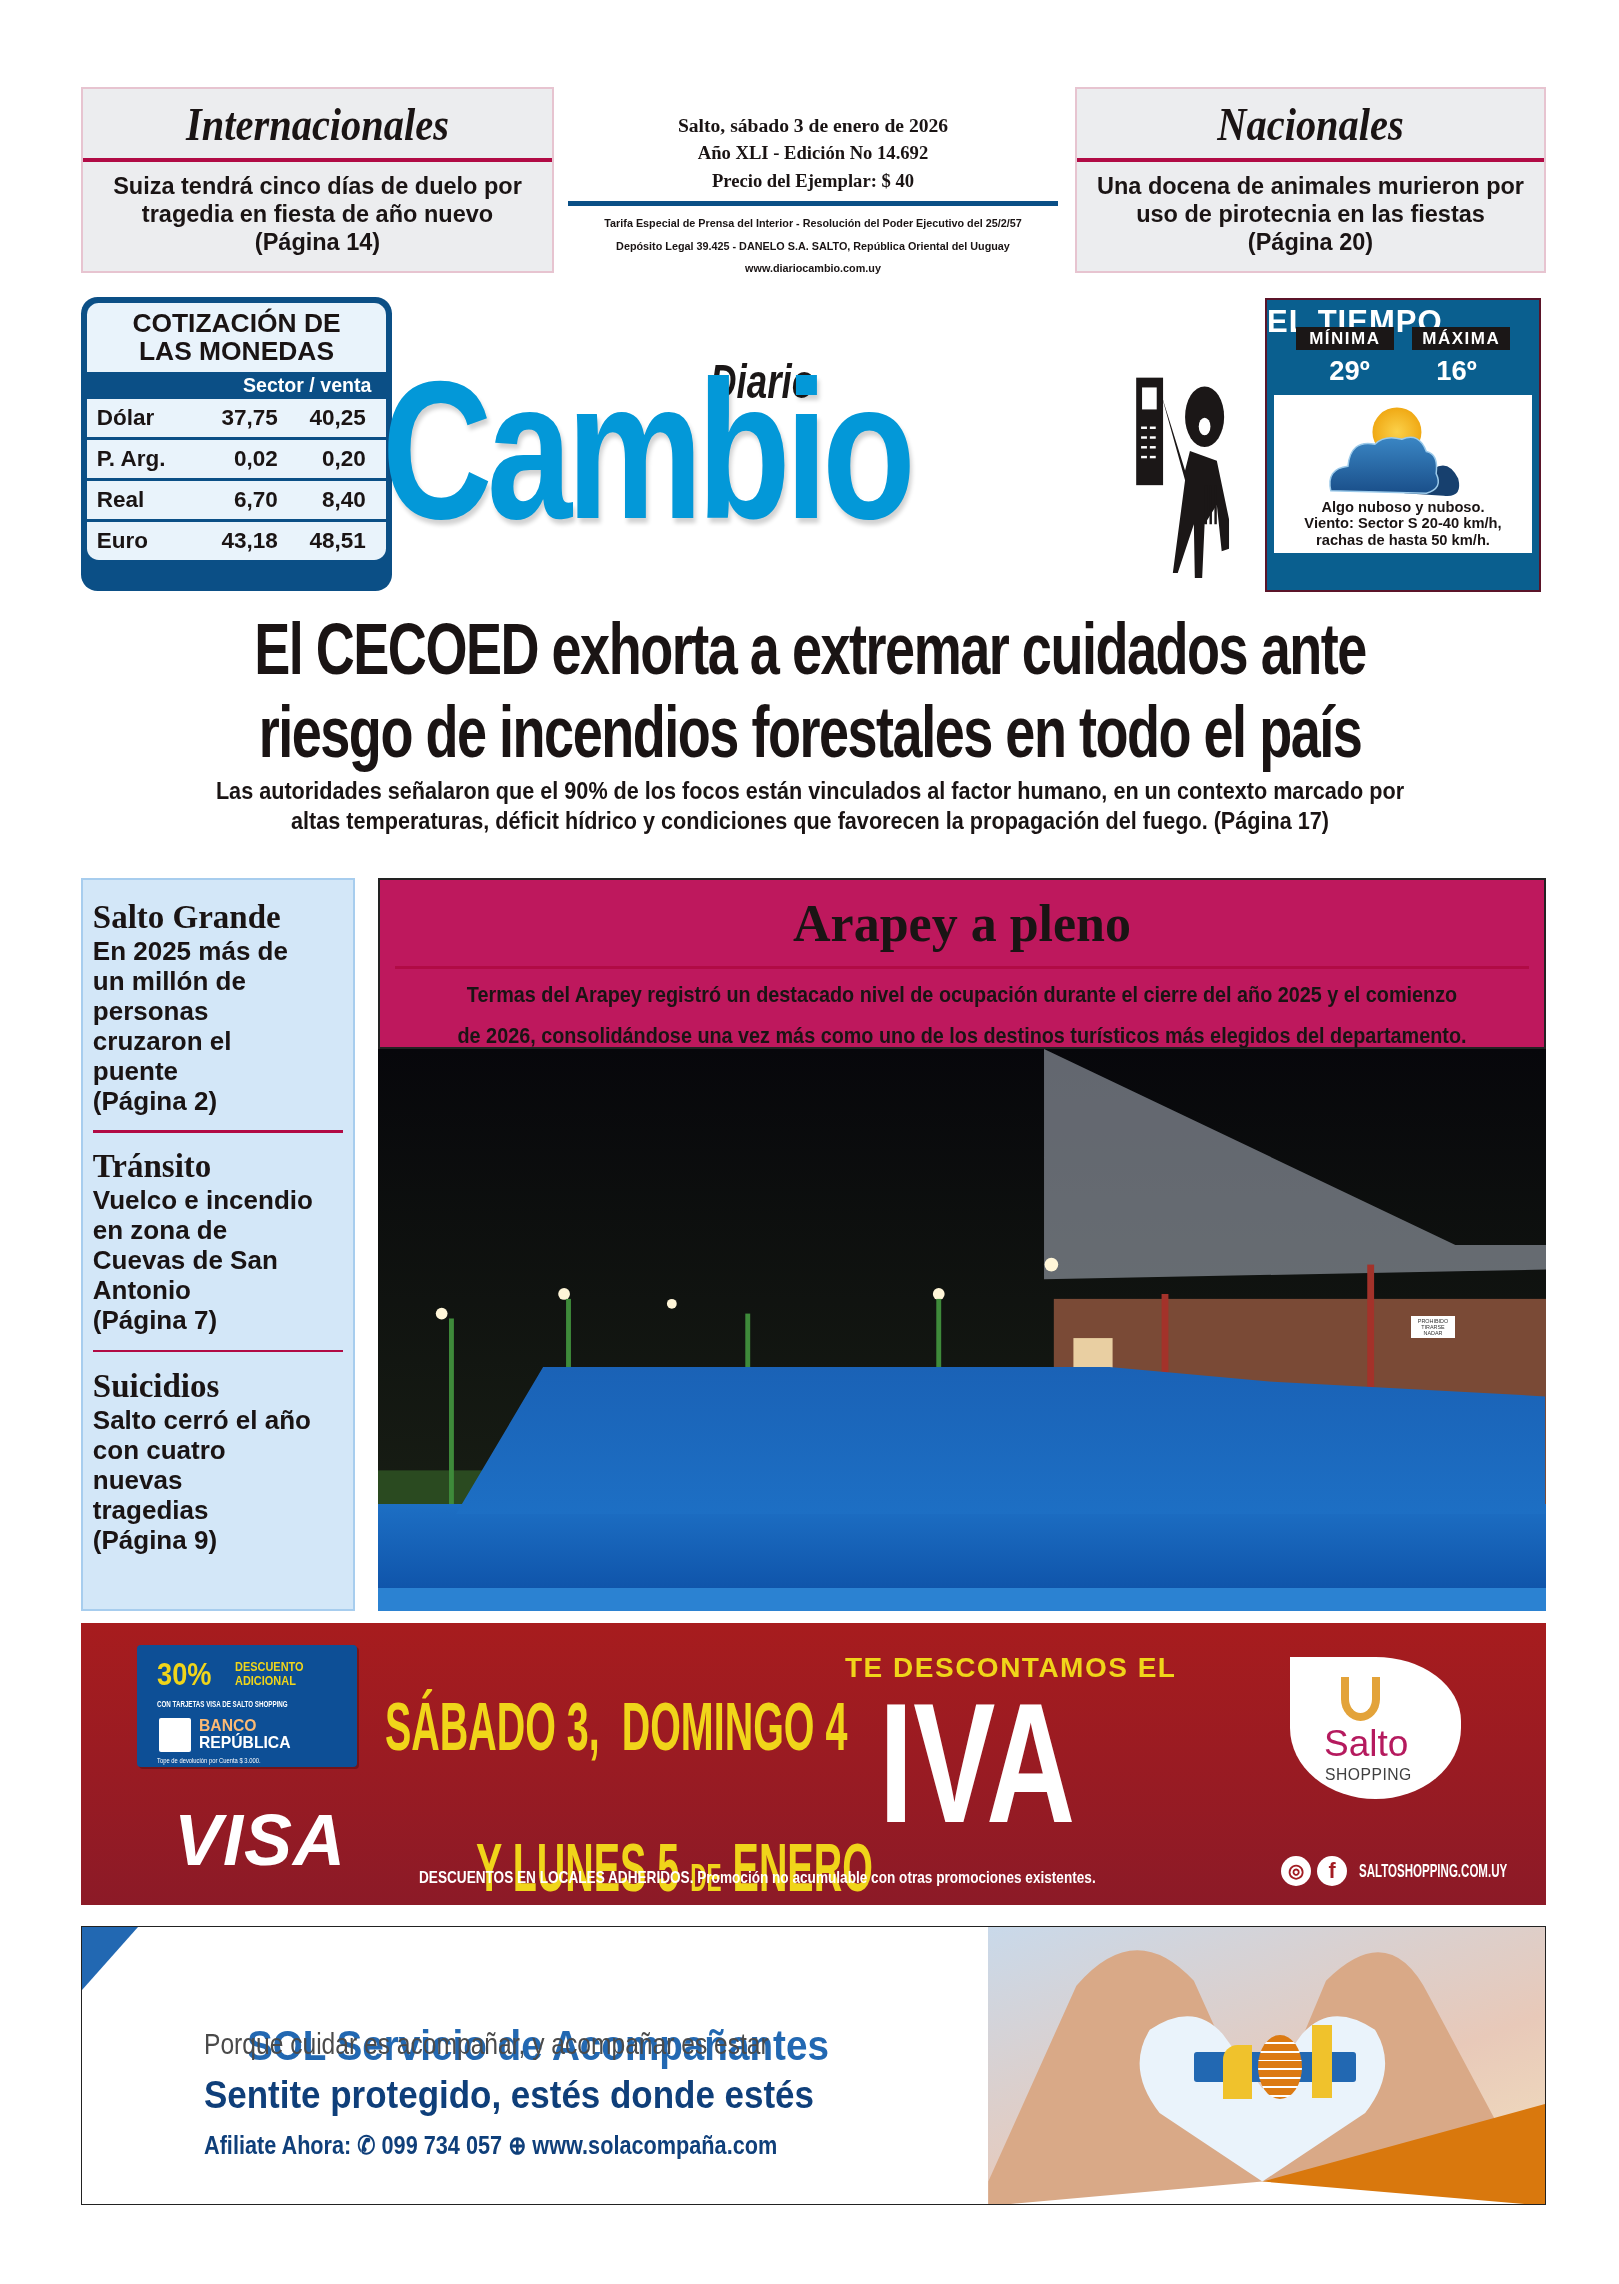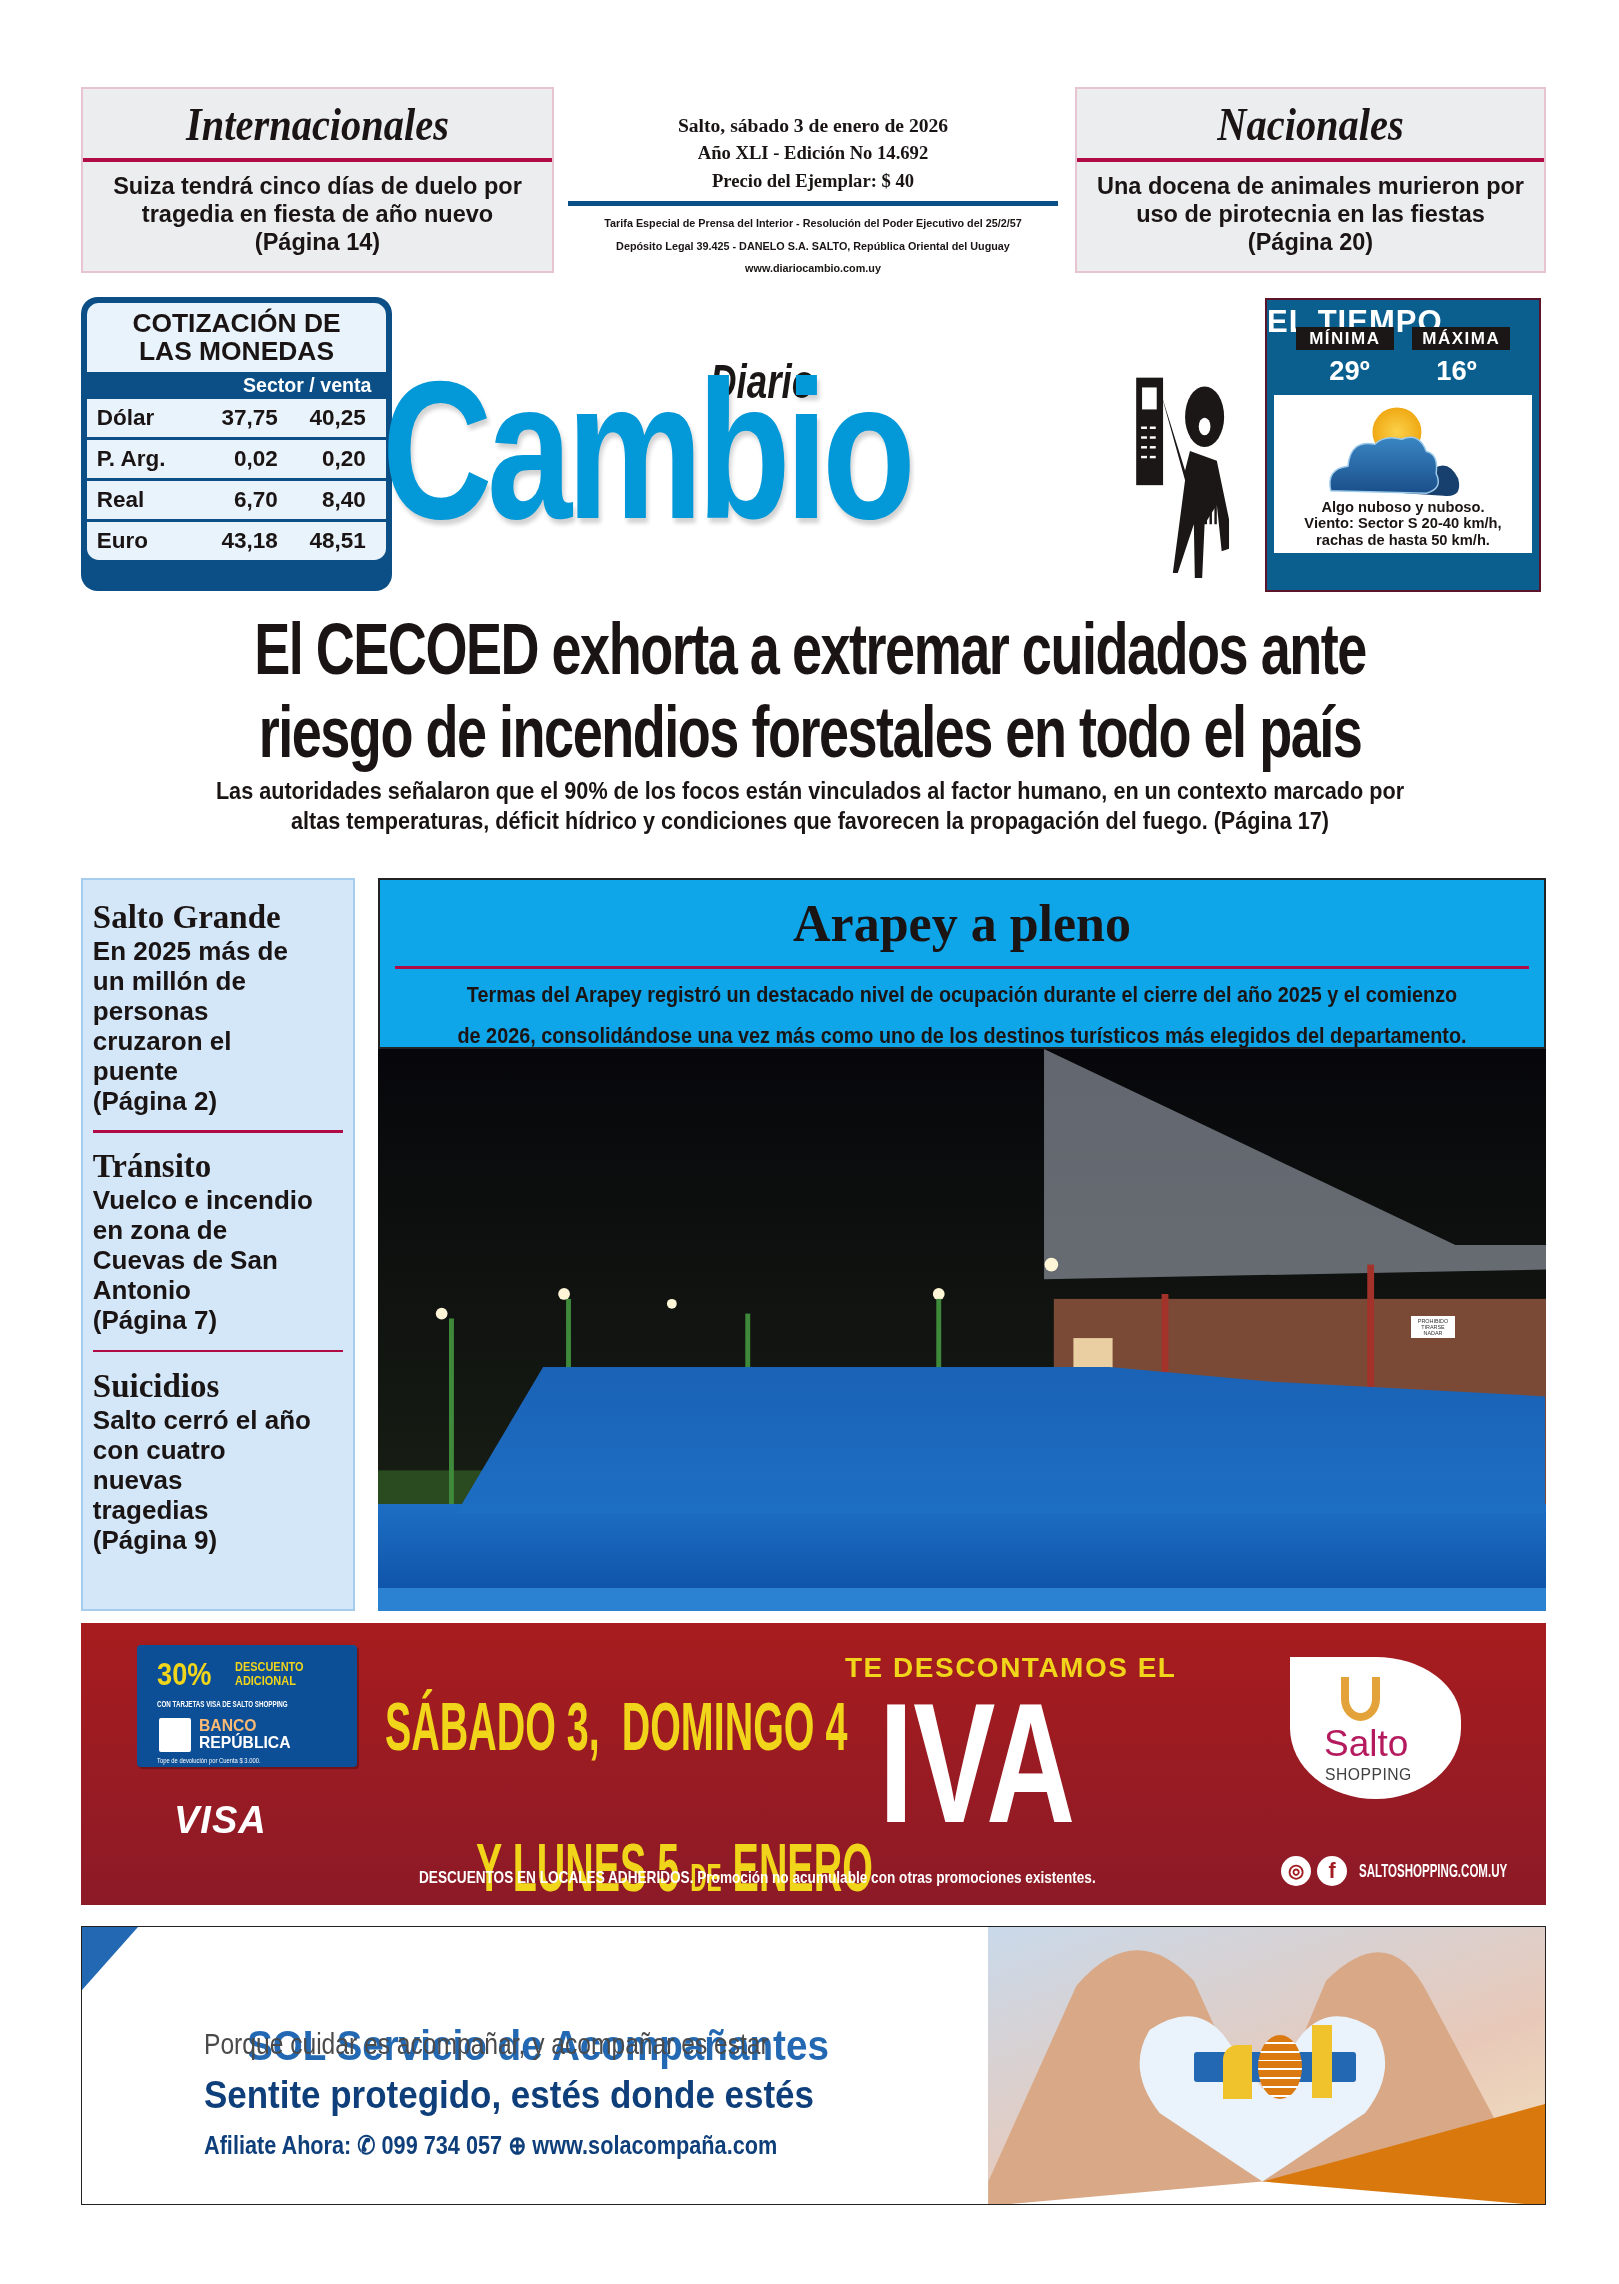"Arapey a pleno" .feat { background: #0ea5e9 -> #be185d }
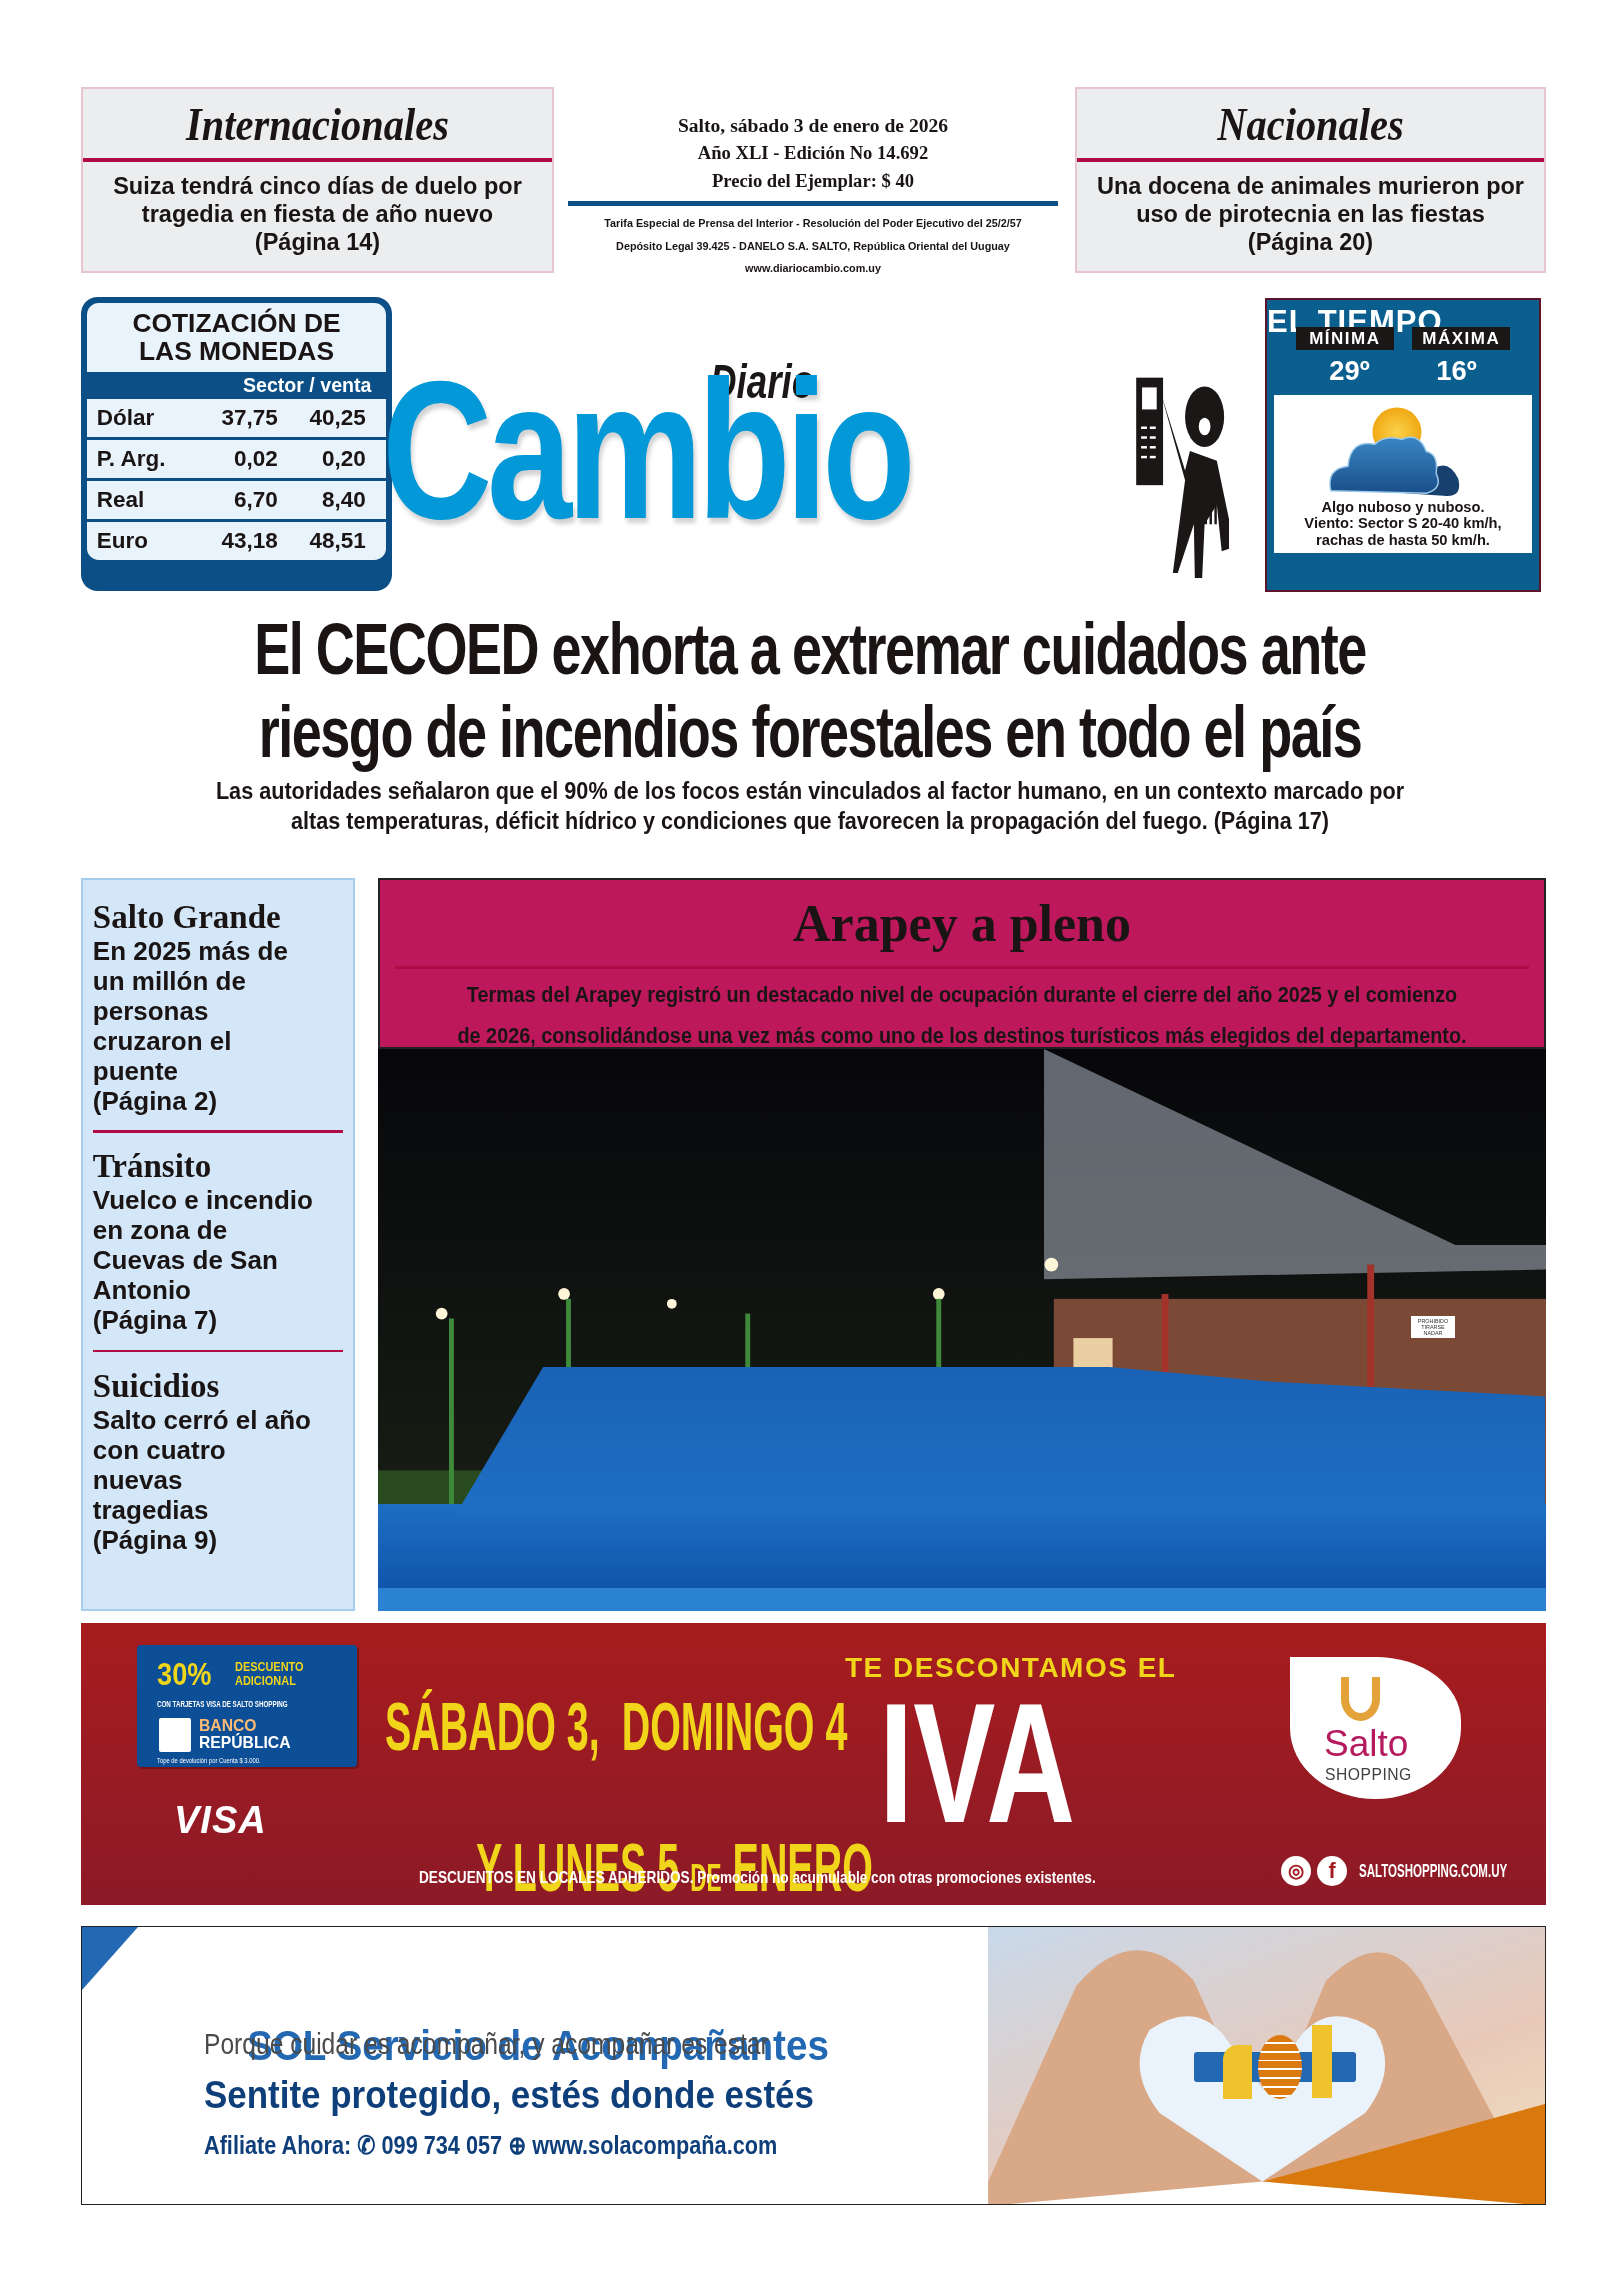"VISA" div.abs { font-size: 38px -> 72px }
